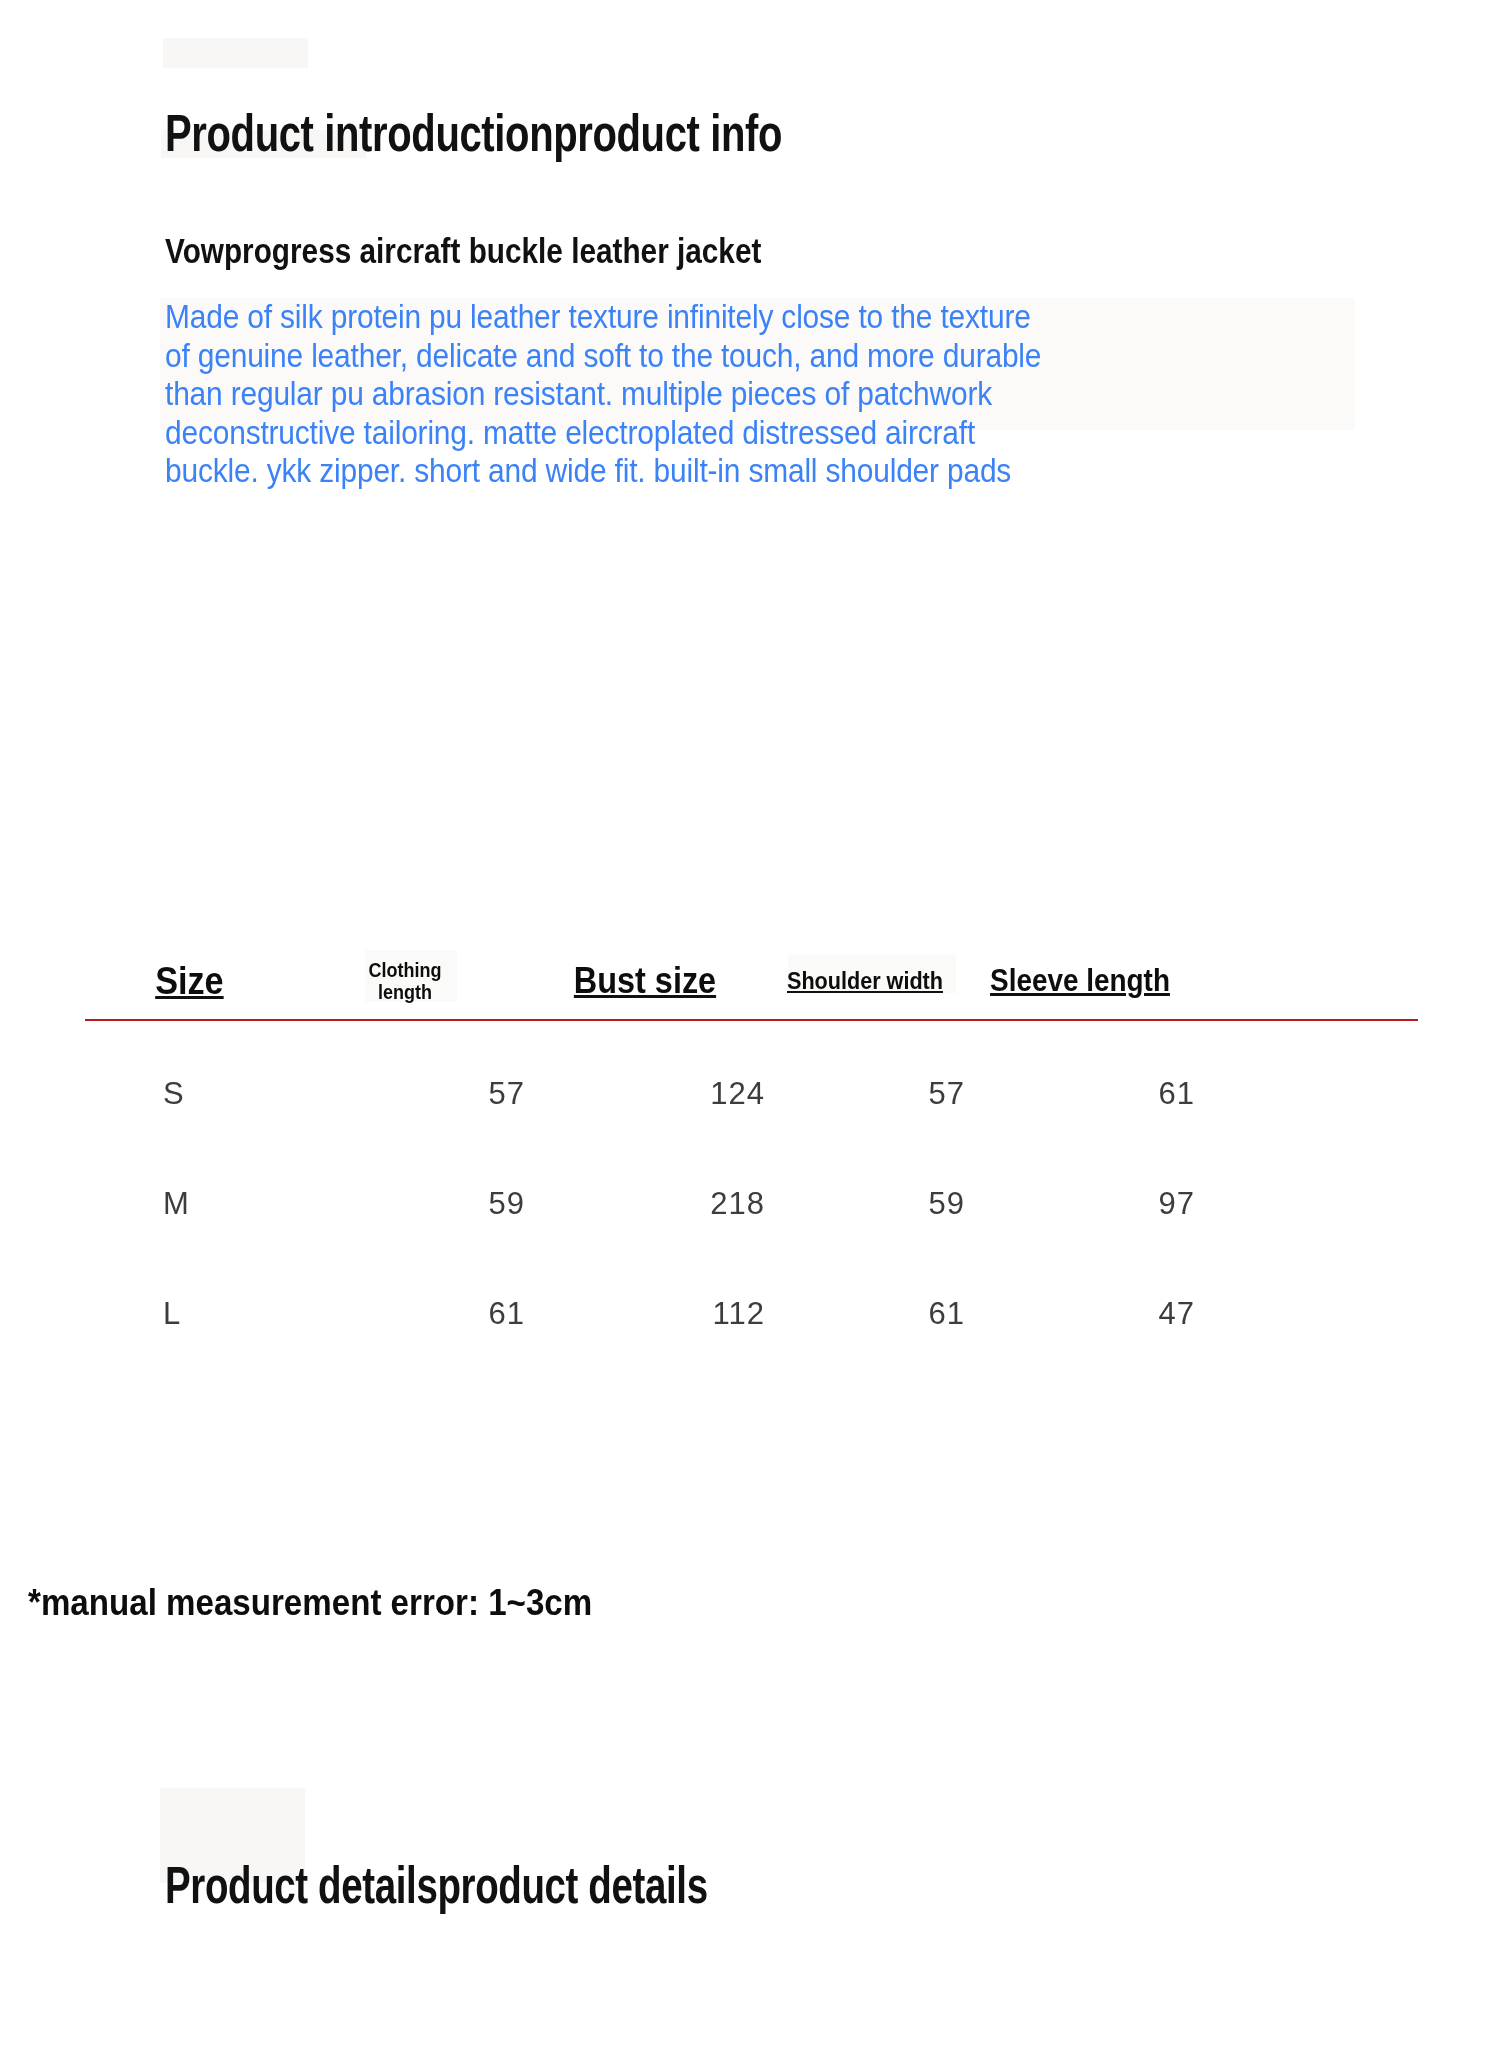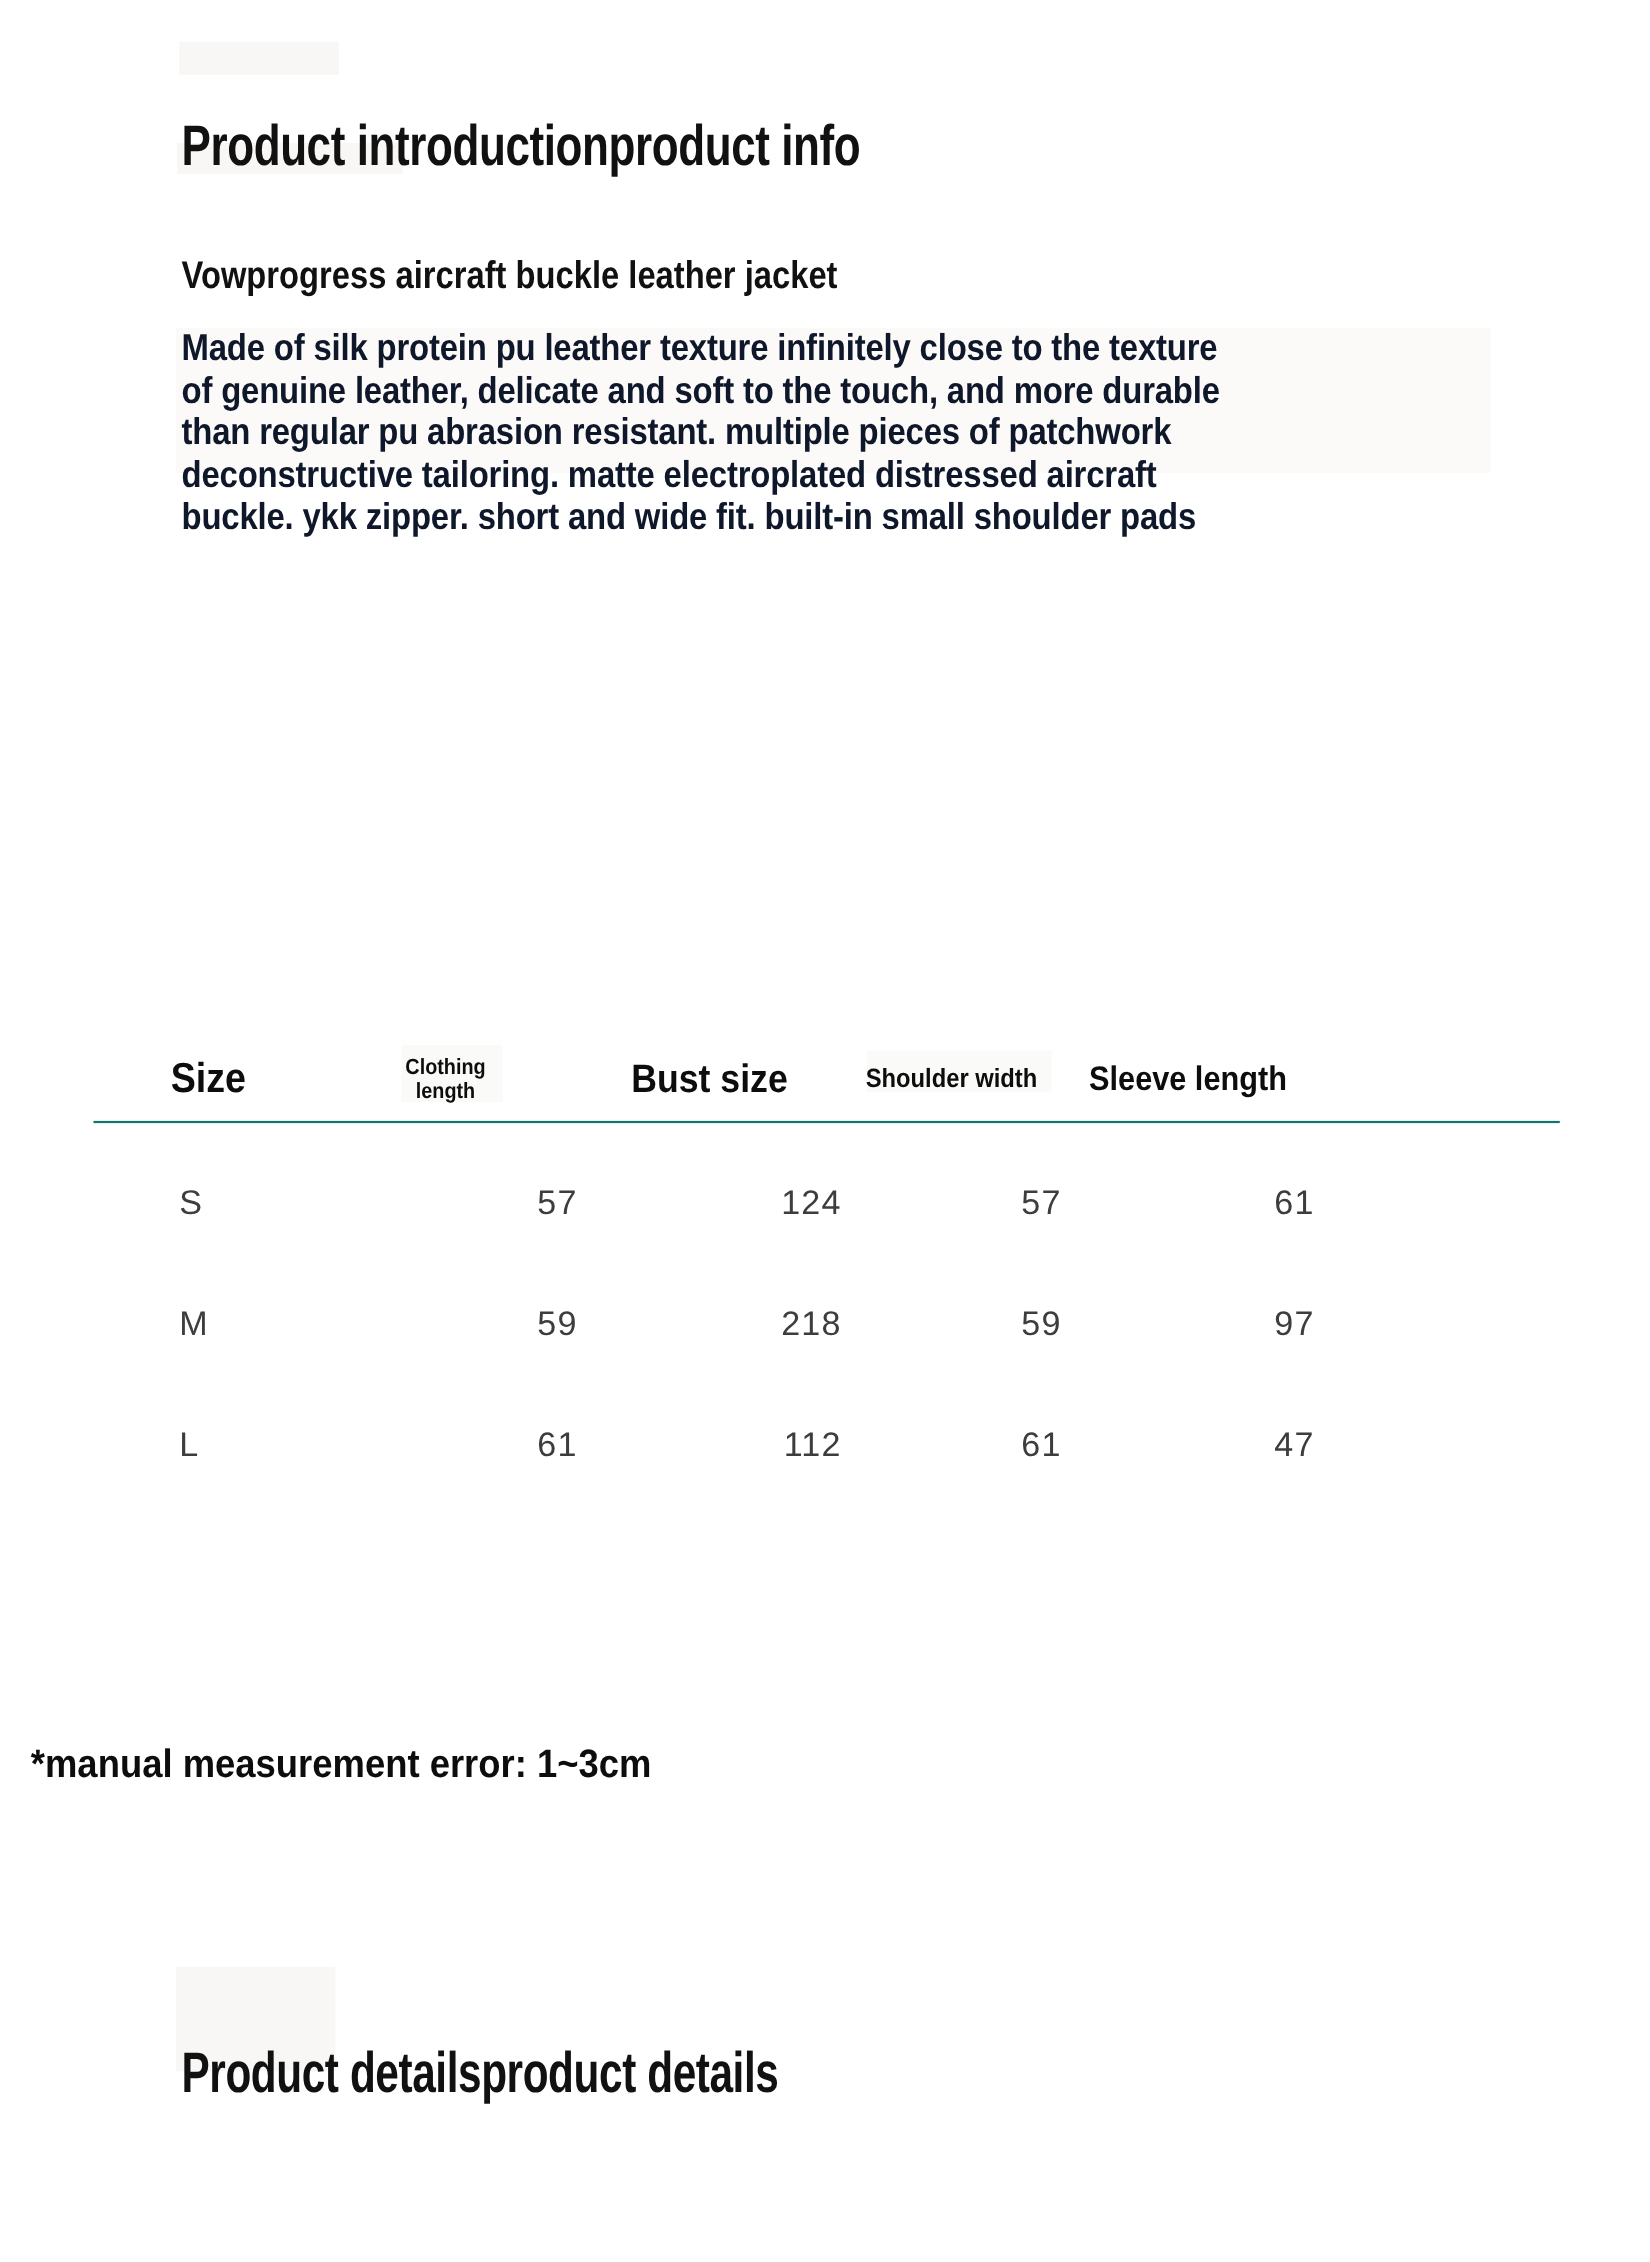"Made of silk protein pu" .description { color: #0f172a -> #3b82f6; font-weight: bold -> normal }
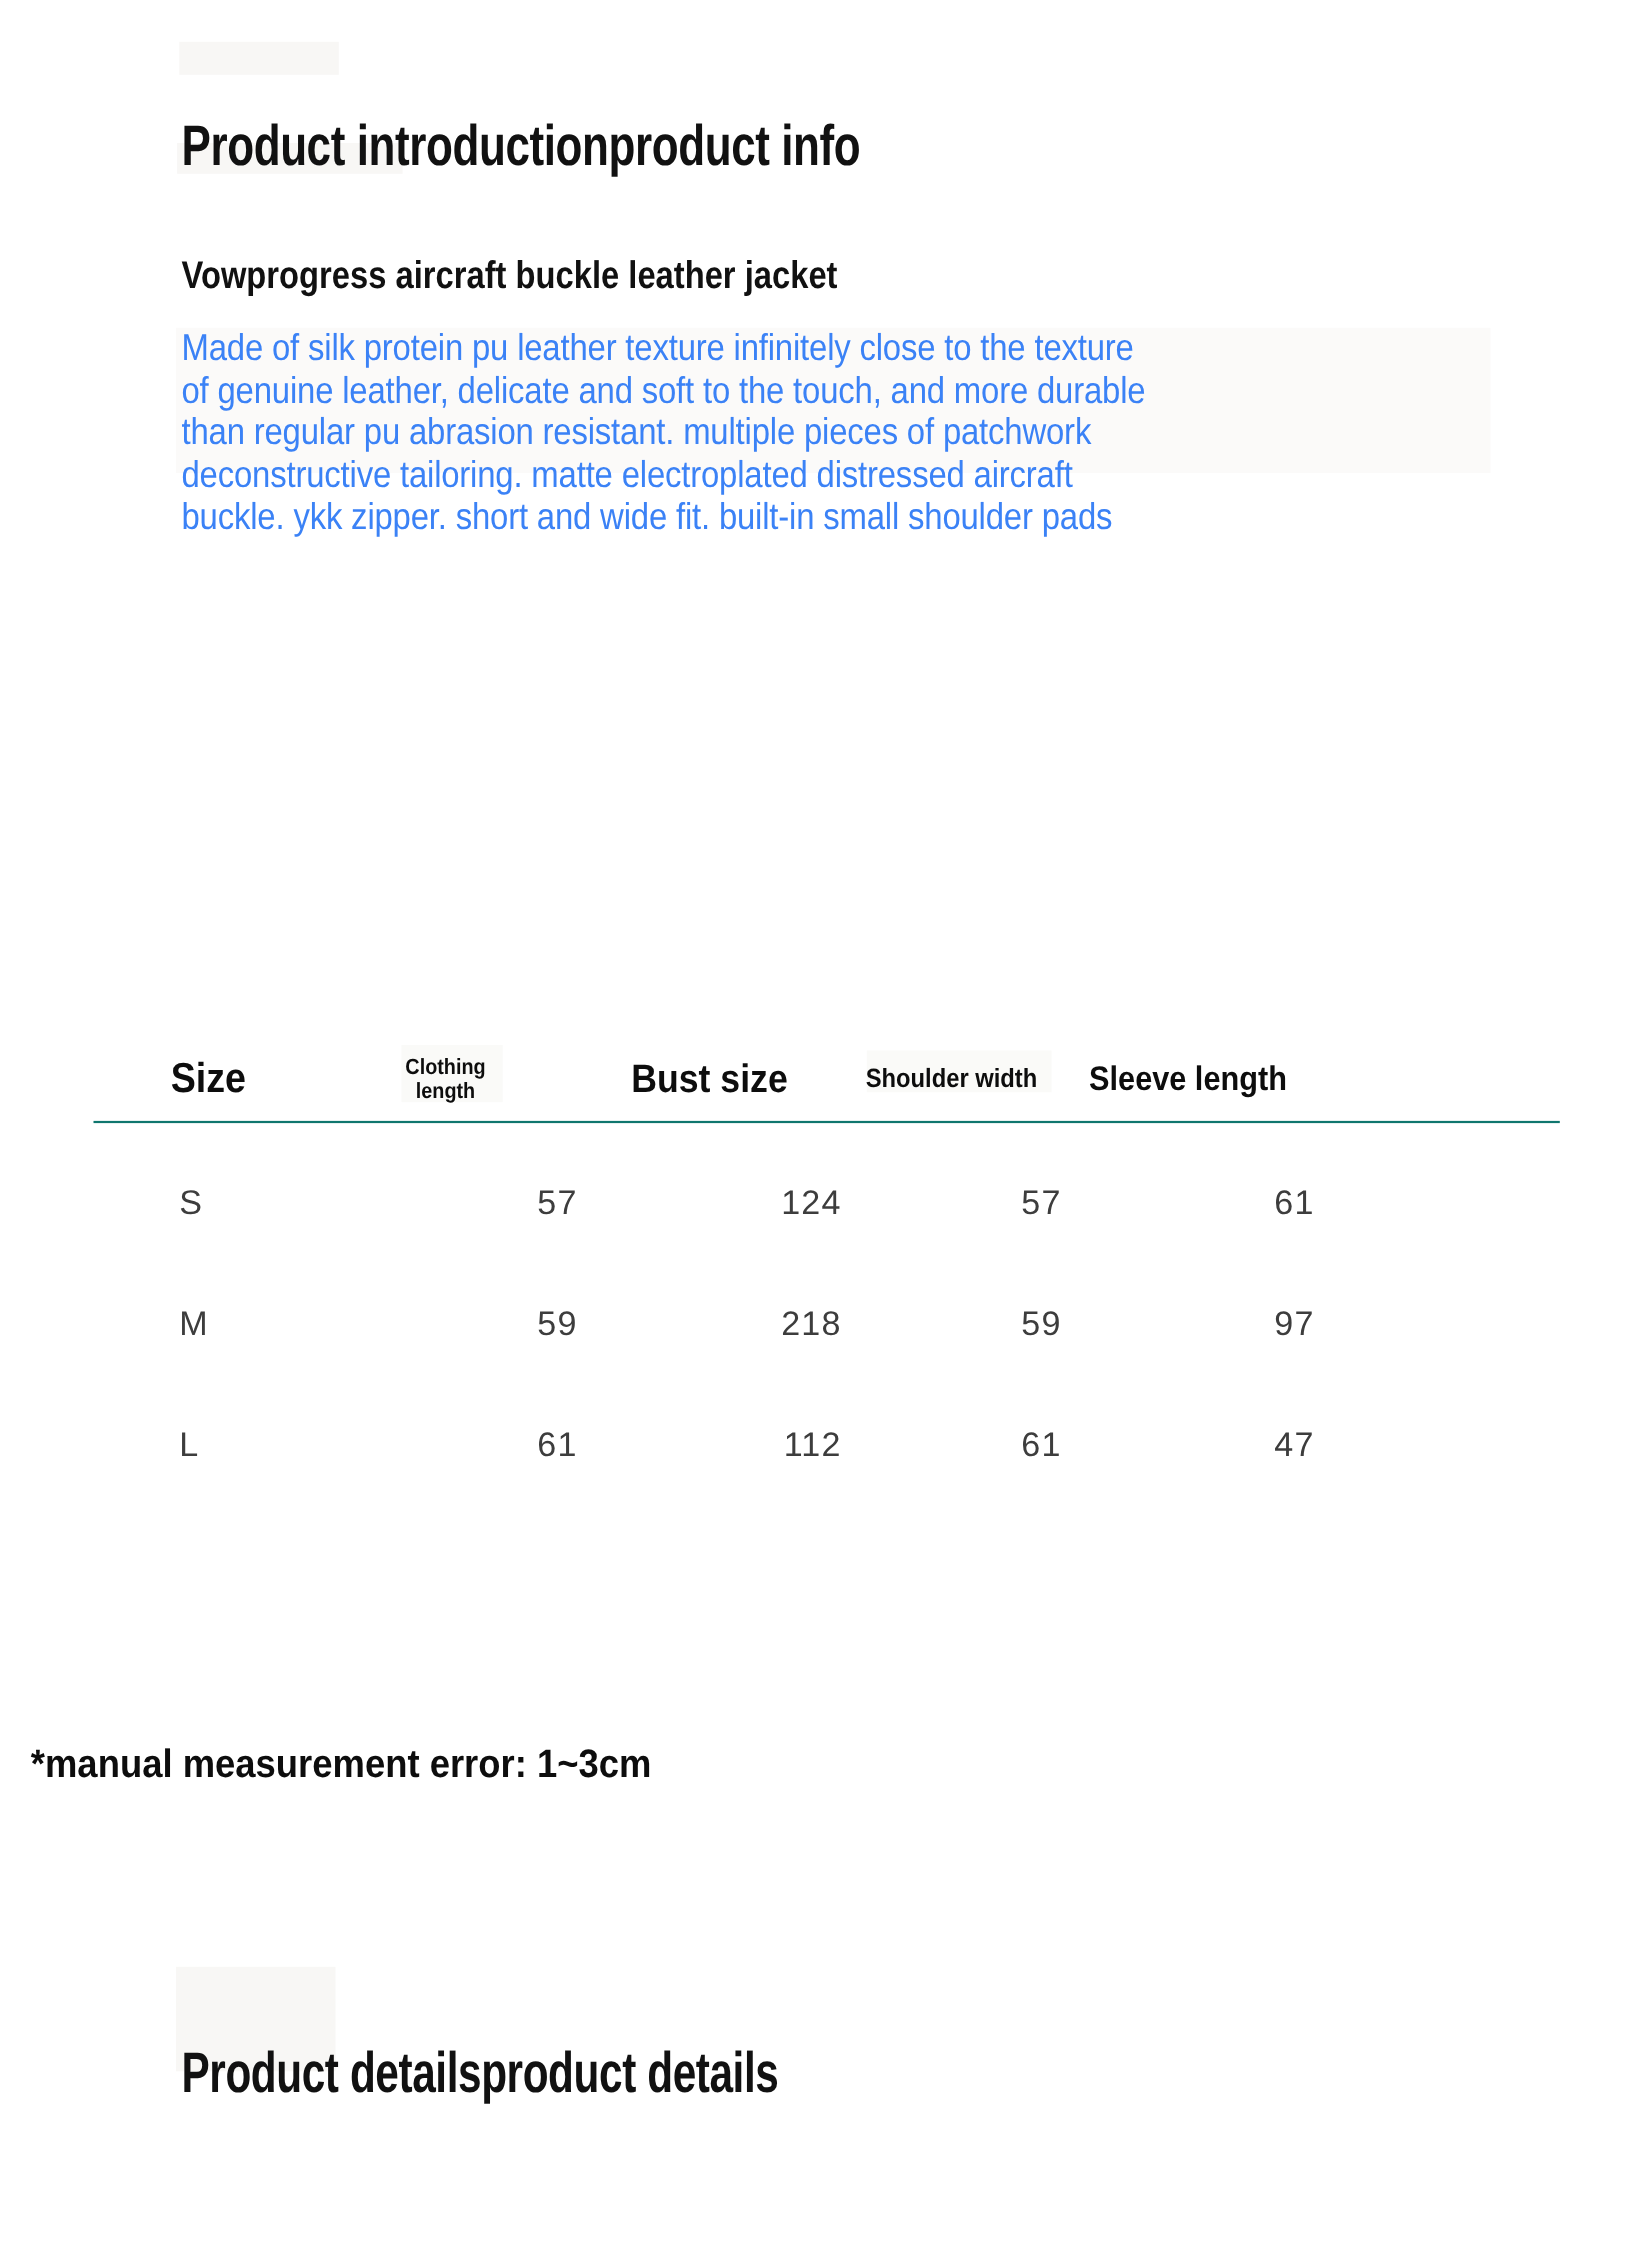"Size" .table-header { border-bottom: 2px solid #0f766e -> 2px solid #b91c1c; text-decoration: none -> underline }
